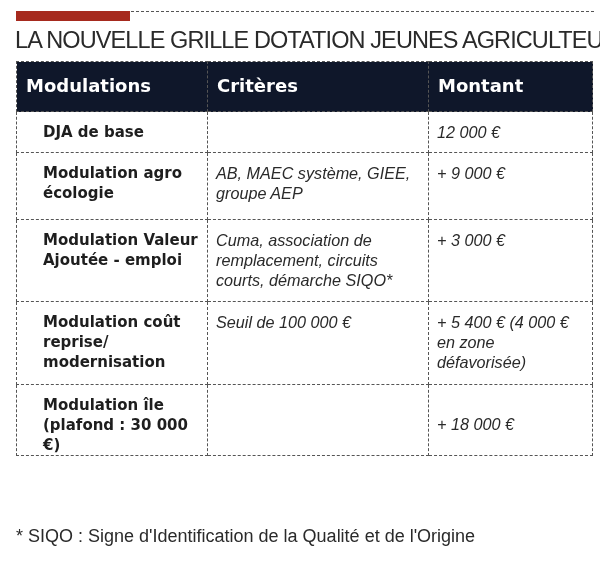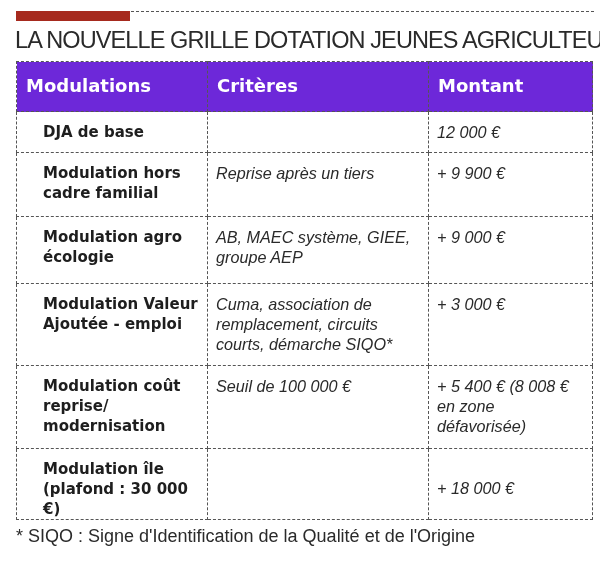"Modulations" thead th { background: #6d28d9 -> #0f172a }
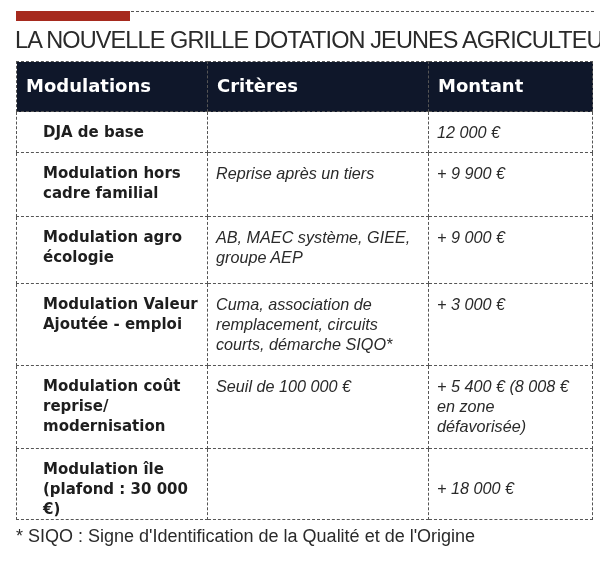"Modulation hors cadre familial" tr.r-hors { html: <tr> <td>Modulation hors cadre familial</td> <td>Reprise après un tiers</td> <td>+ 9 900 €</td> </tr> -> none }
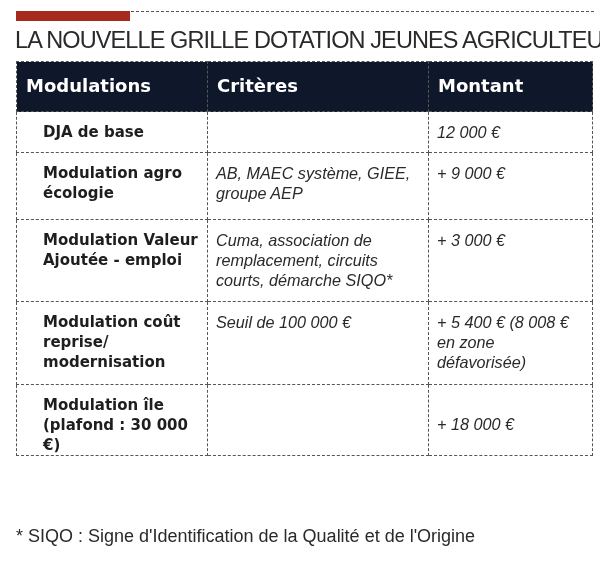"+ 5 400 € (8" td.amount { text: 8 008 -> 4 000 }
